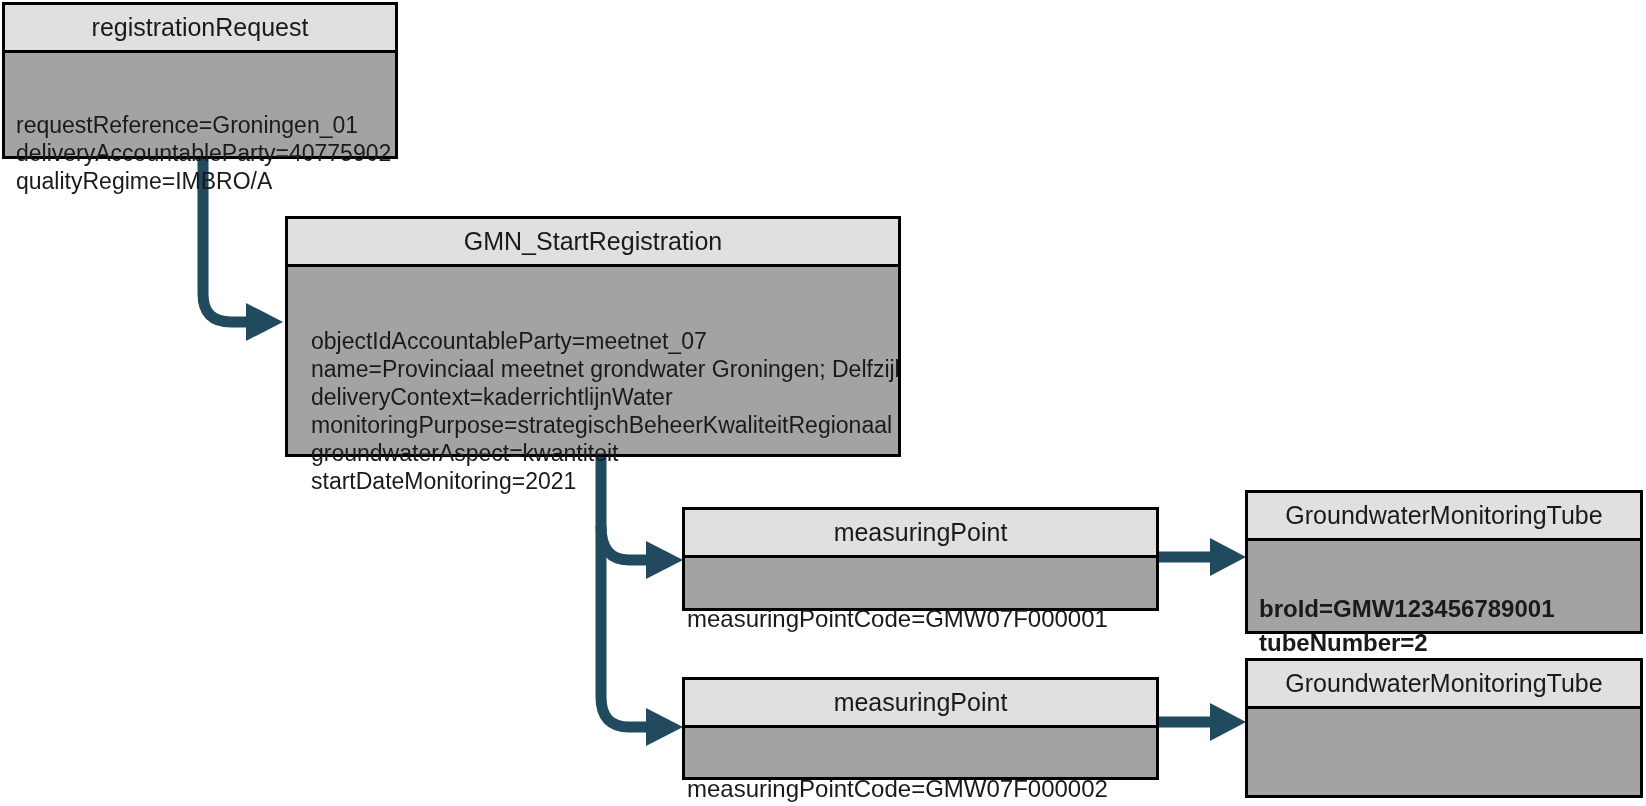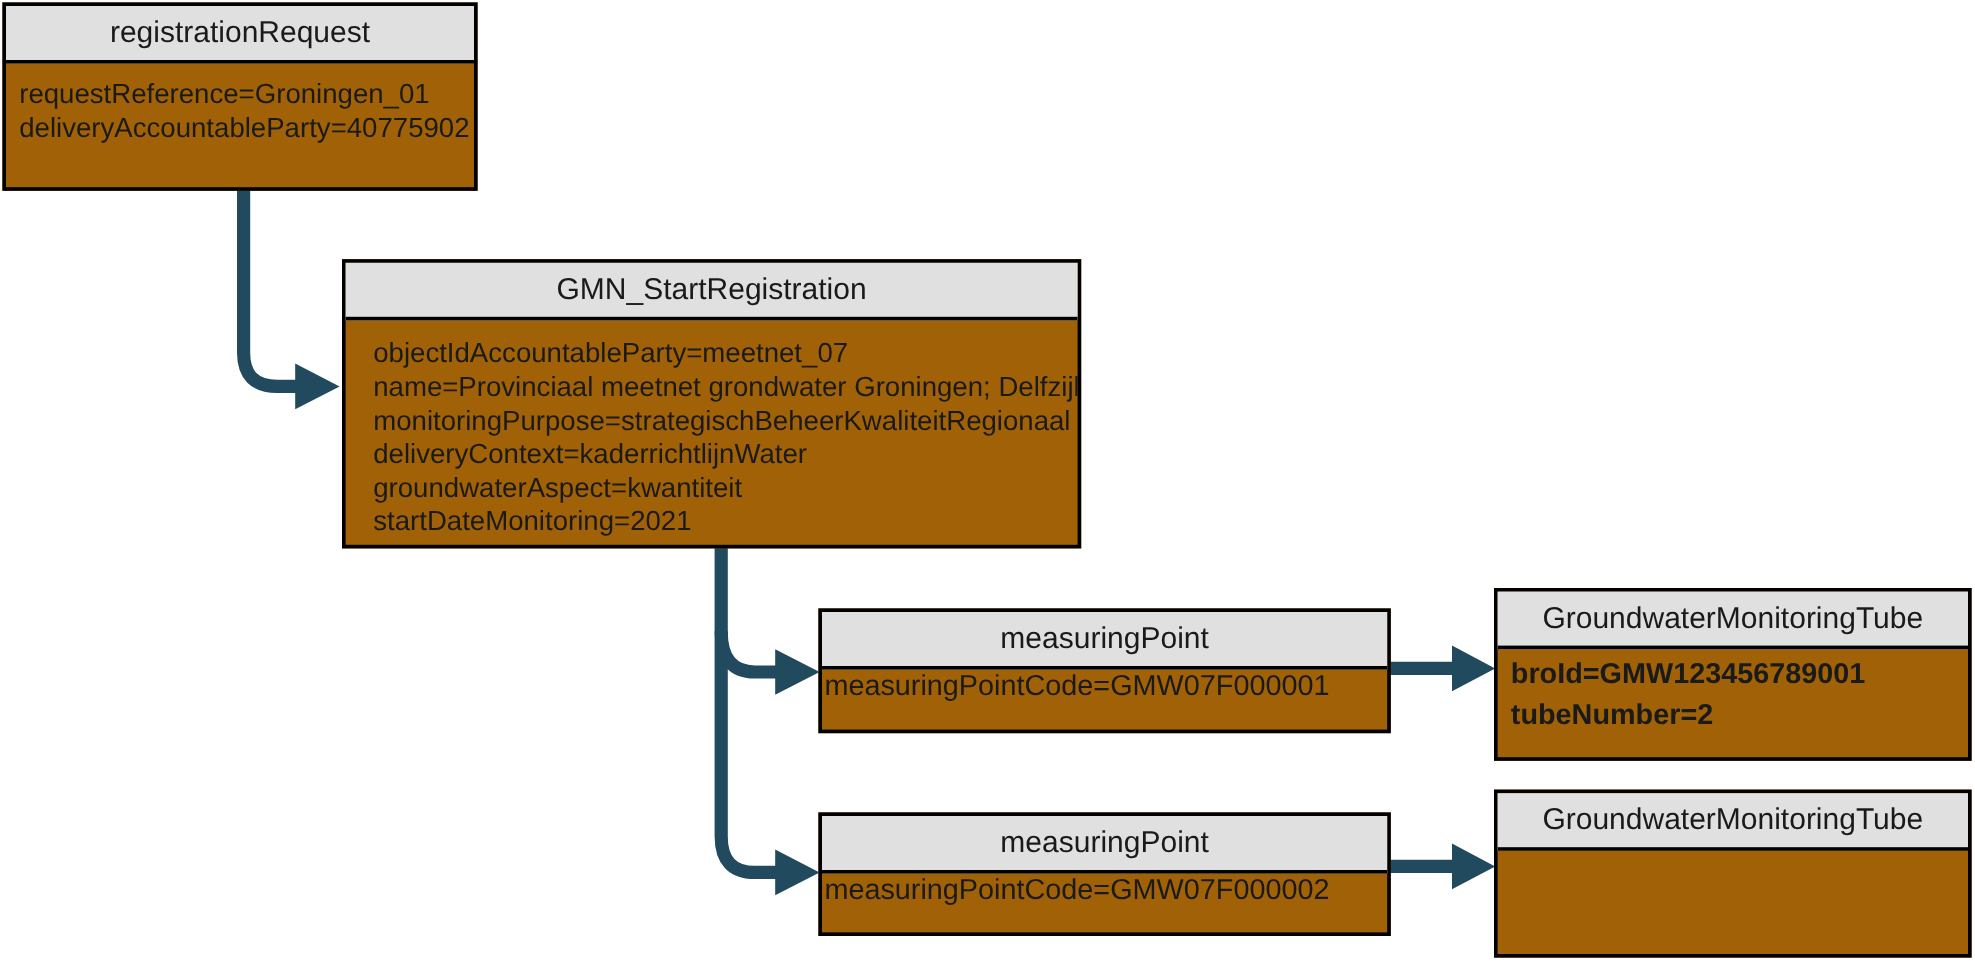"registrationRequest" .node { background: #a16207 -> #a3a3a3 }
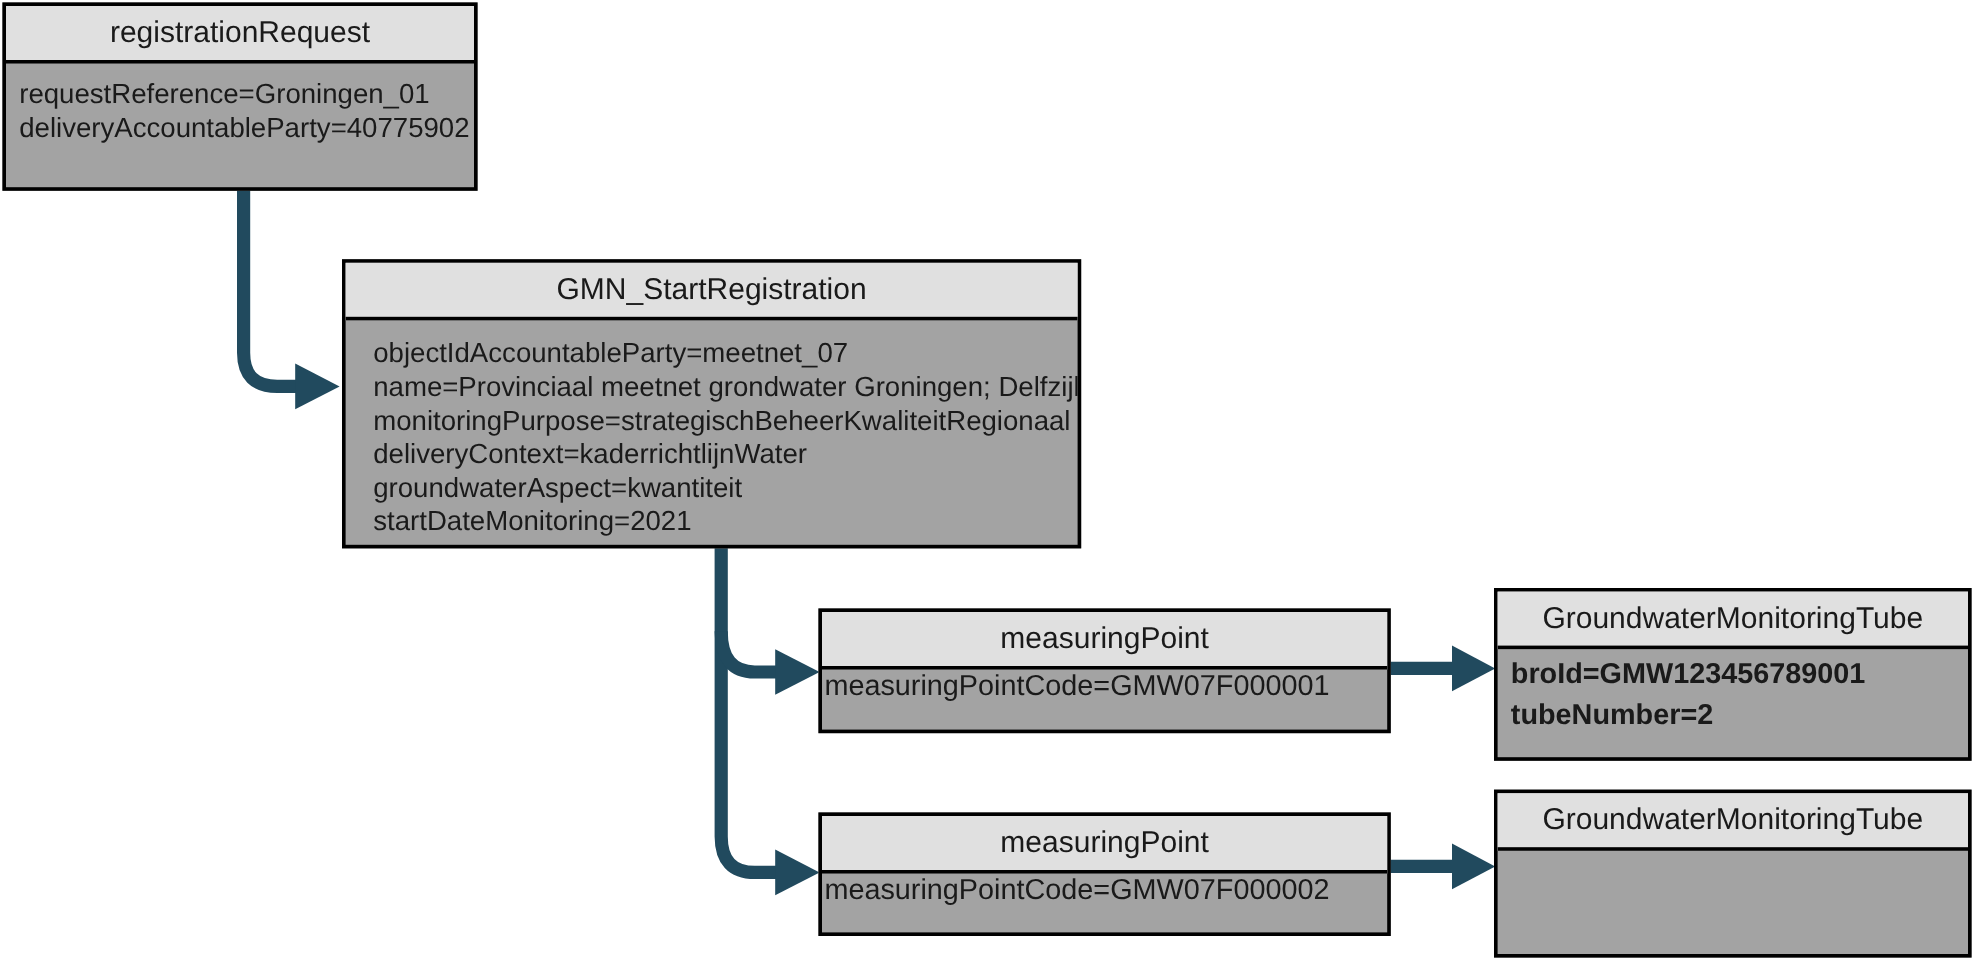"requestReference=Groningen_01" .node-body { margin-top: none -> 47px }
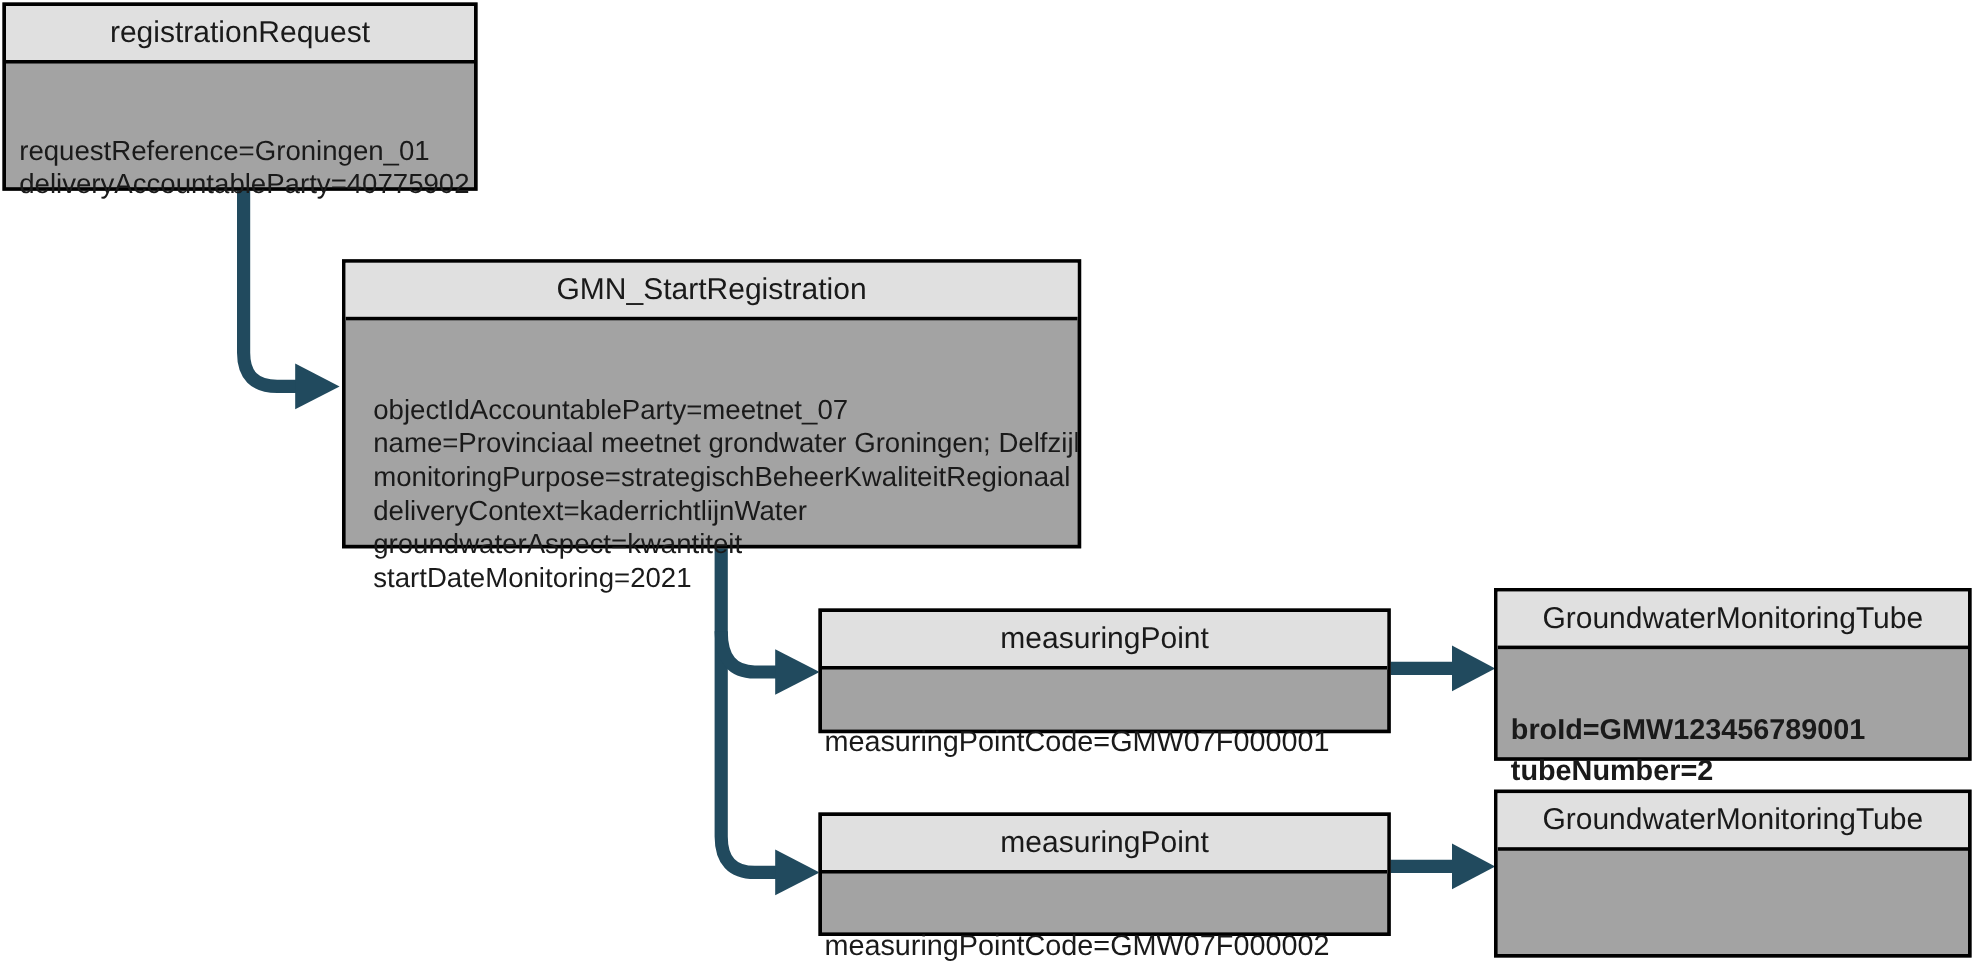"qualityRegime=IMBRO/A" span.field { html: none -> <span>qualityRegime=IMBRO/A</span> }
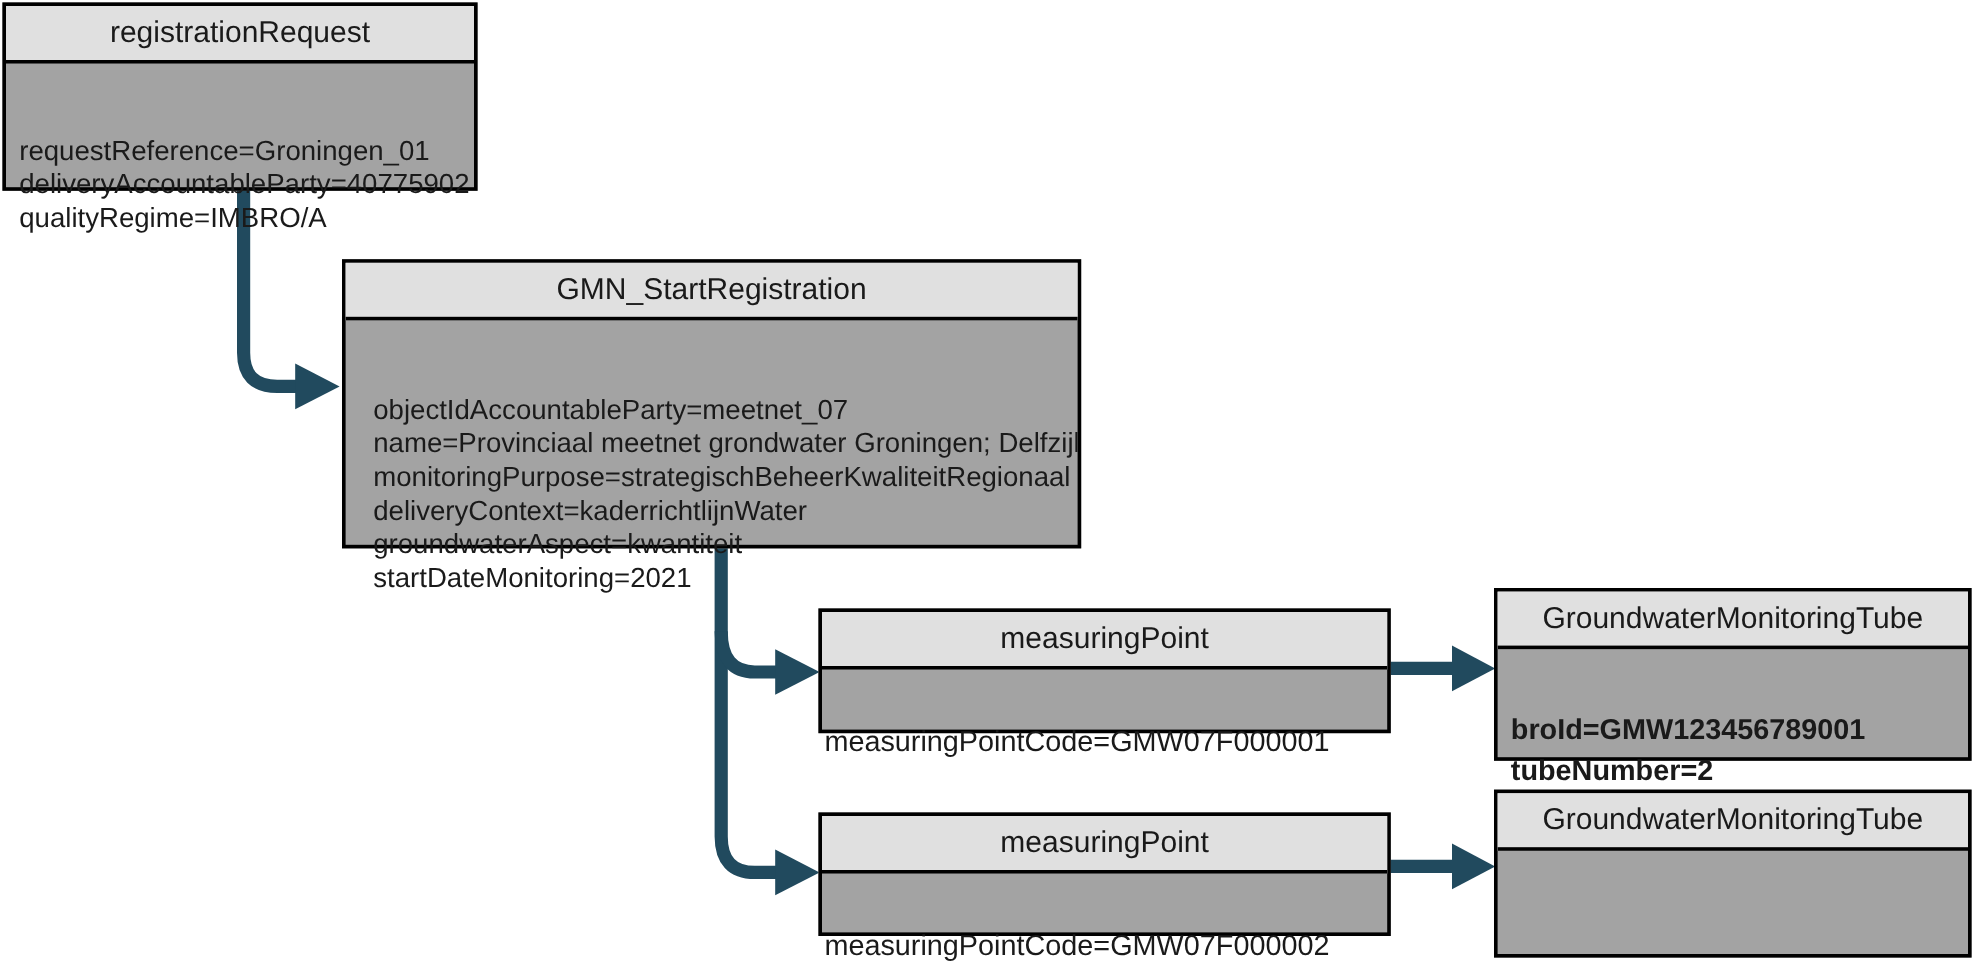"monitoringPurpose=strategischBeheerKwali" span.field { order: before "deliveryContext=kaderrichtlijnWater" -> after "deliveryContext=kaderrichtlijnWater" }
